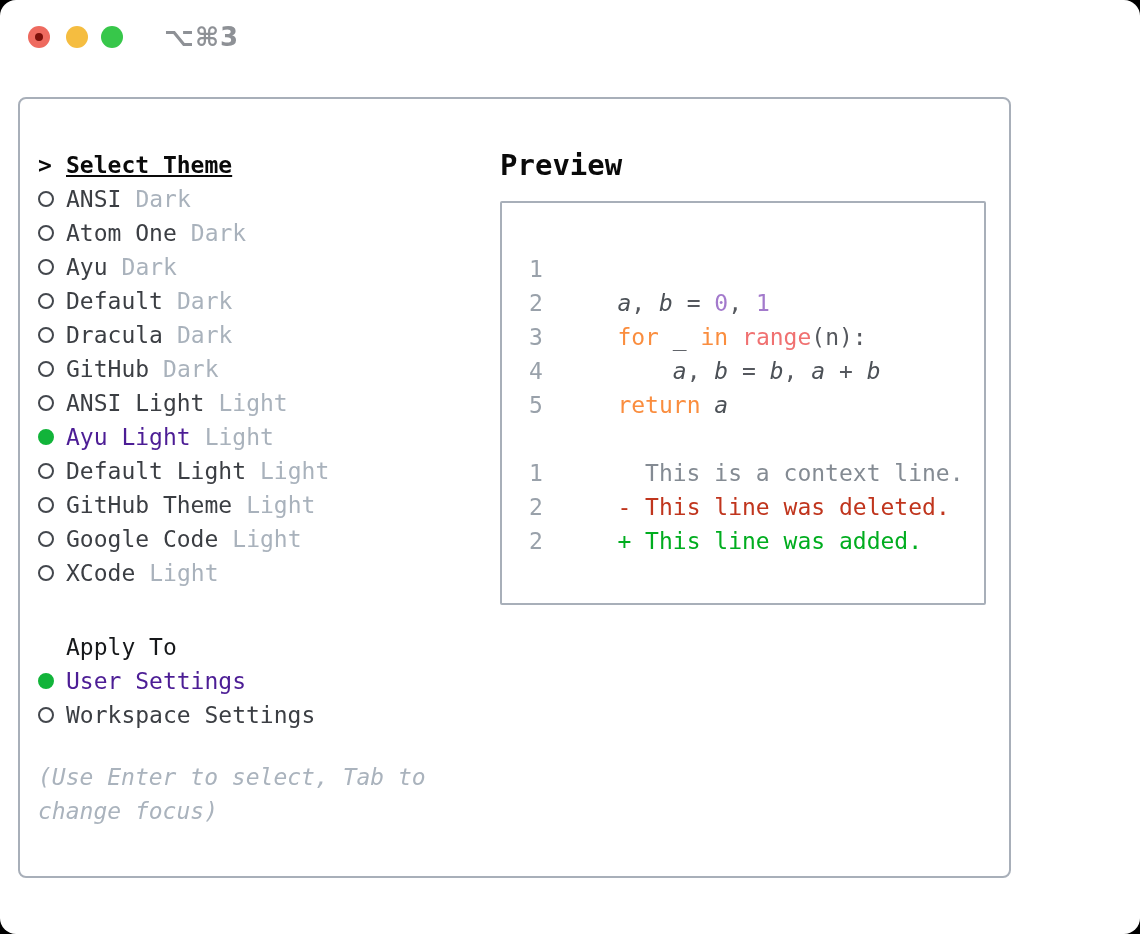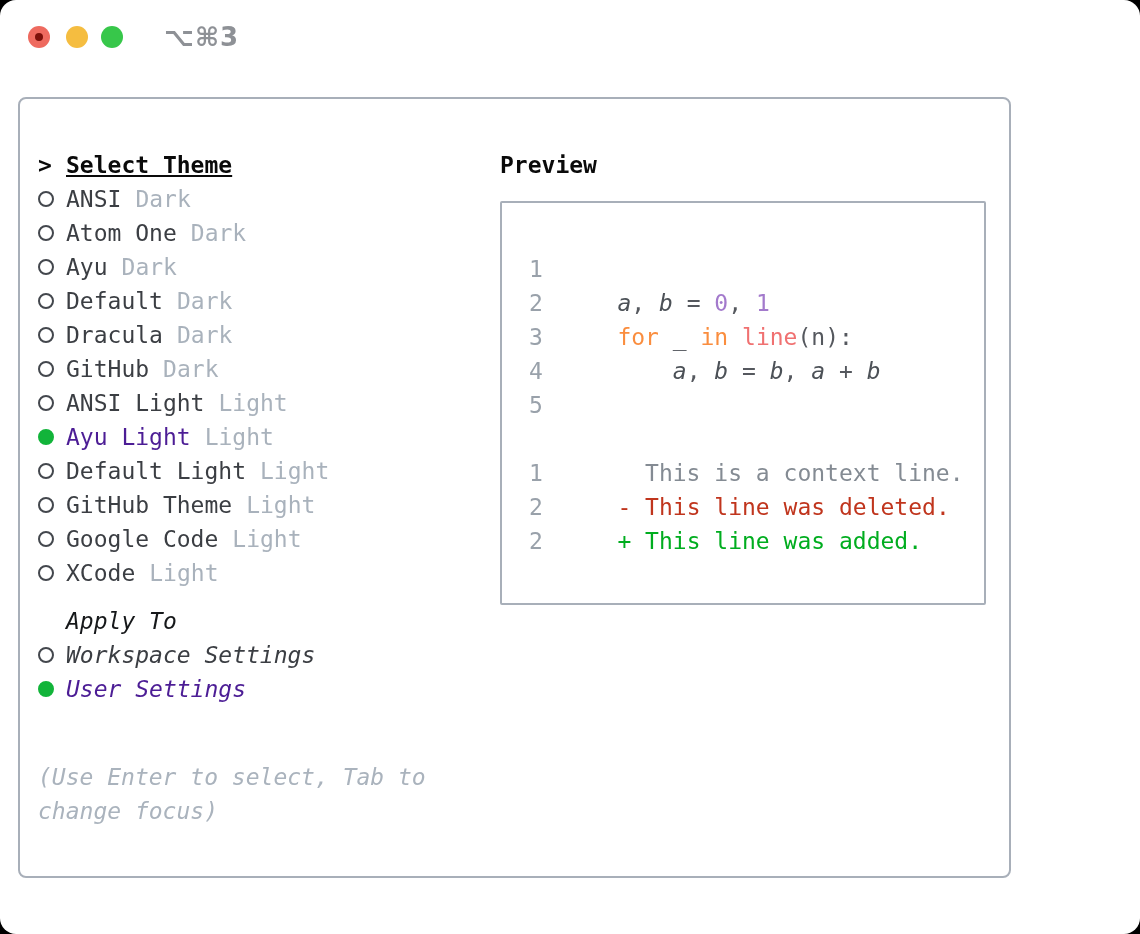"Preview" .preview-title { font-size: 23px -> 29px }
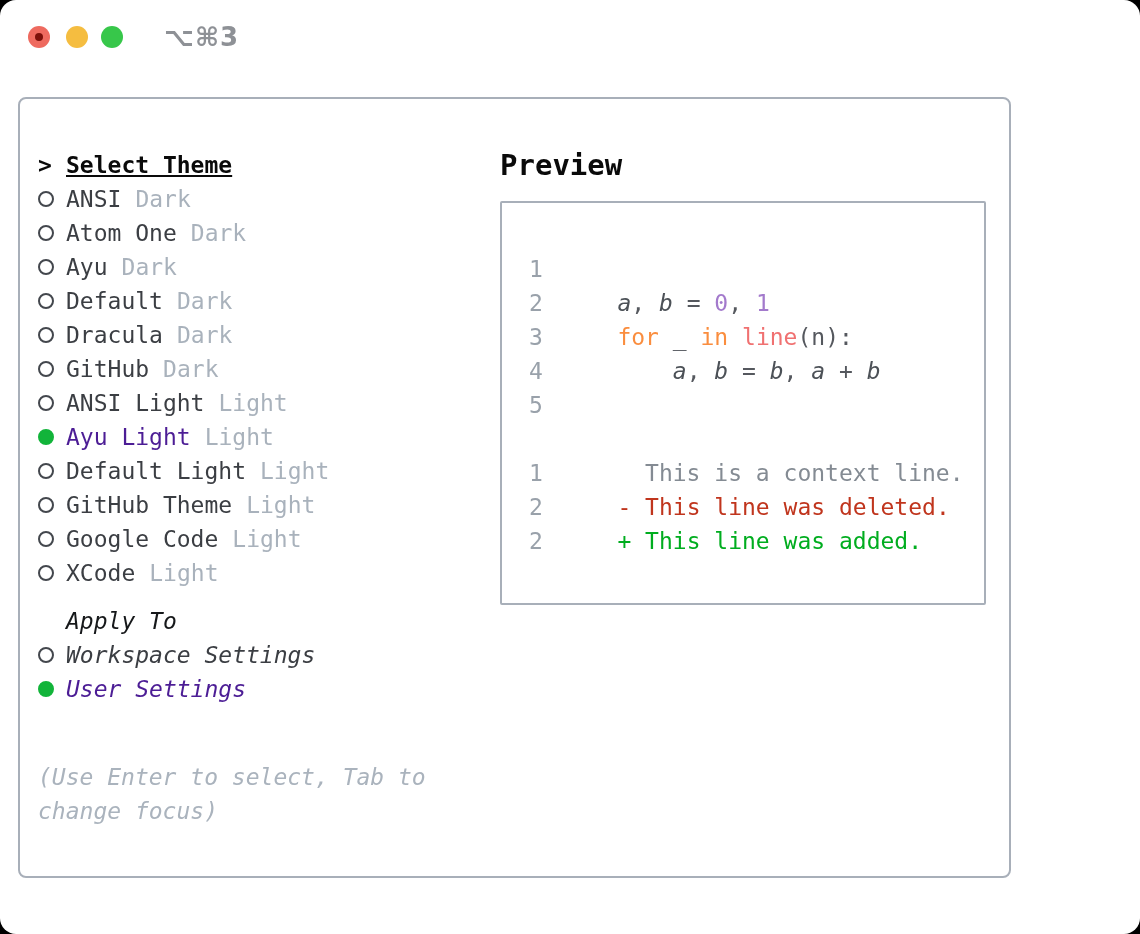"line" span.tok { text: line -> range }
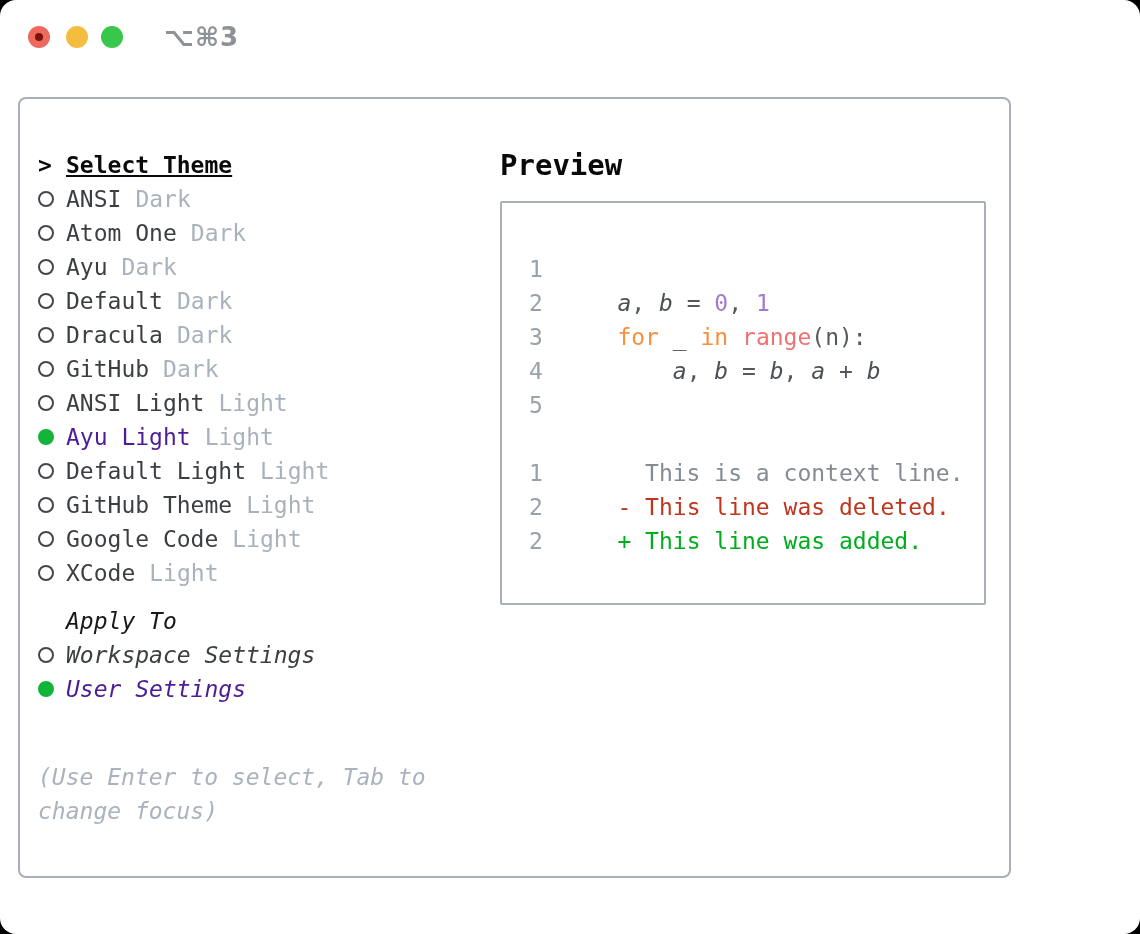"return a" span.line-content { html: none -> <span><span> </span><span>return</span><span> </span><span>a</span></span> }
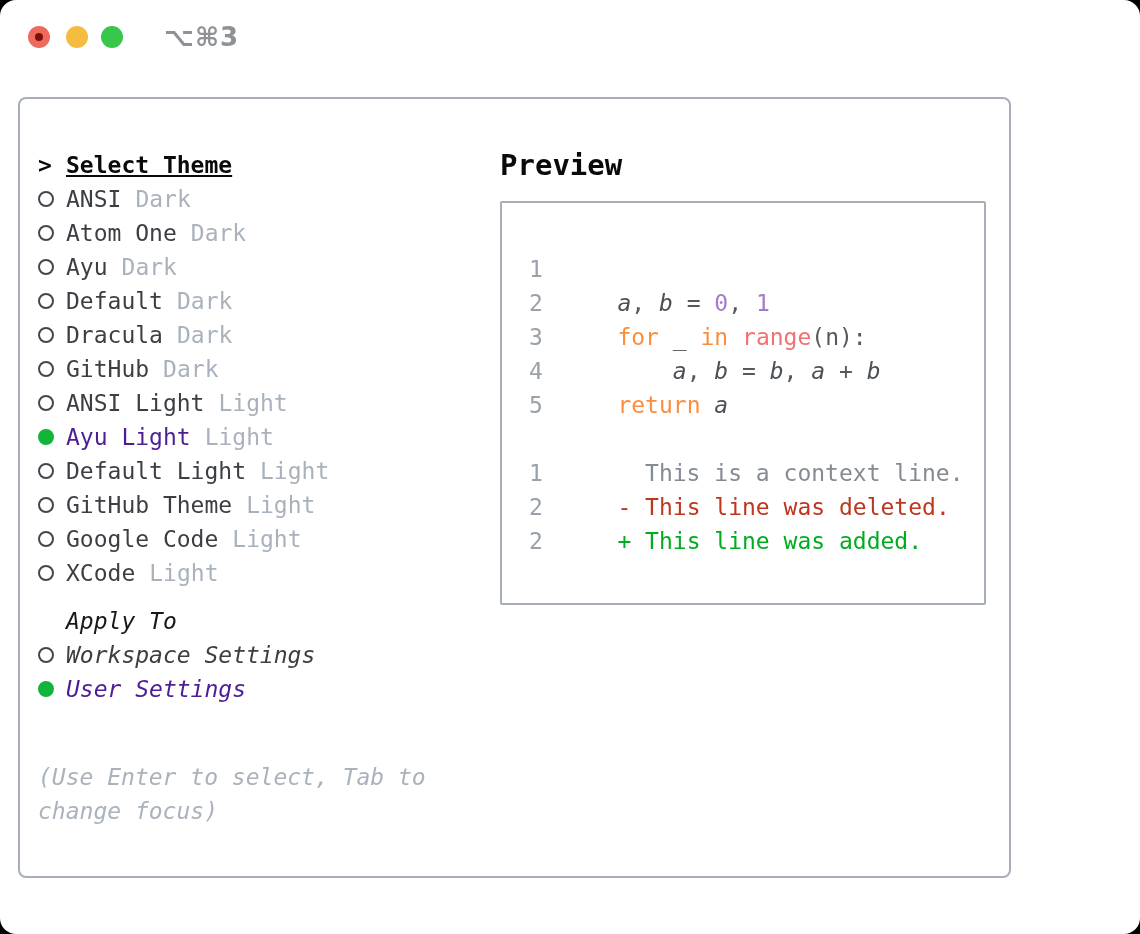"Apply To" .apply-list { font-style: italic -> none; top: 604px -> 630px }
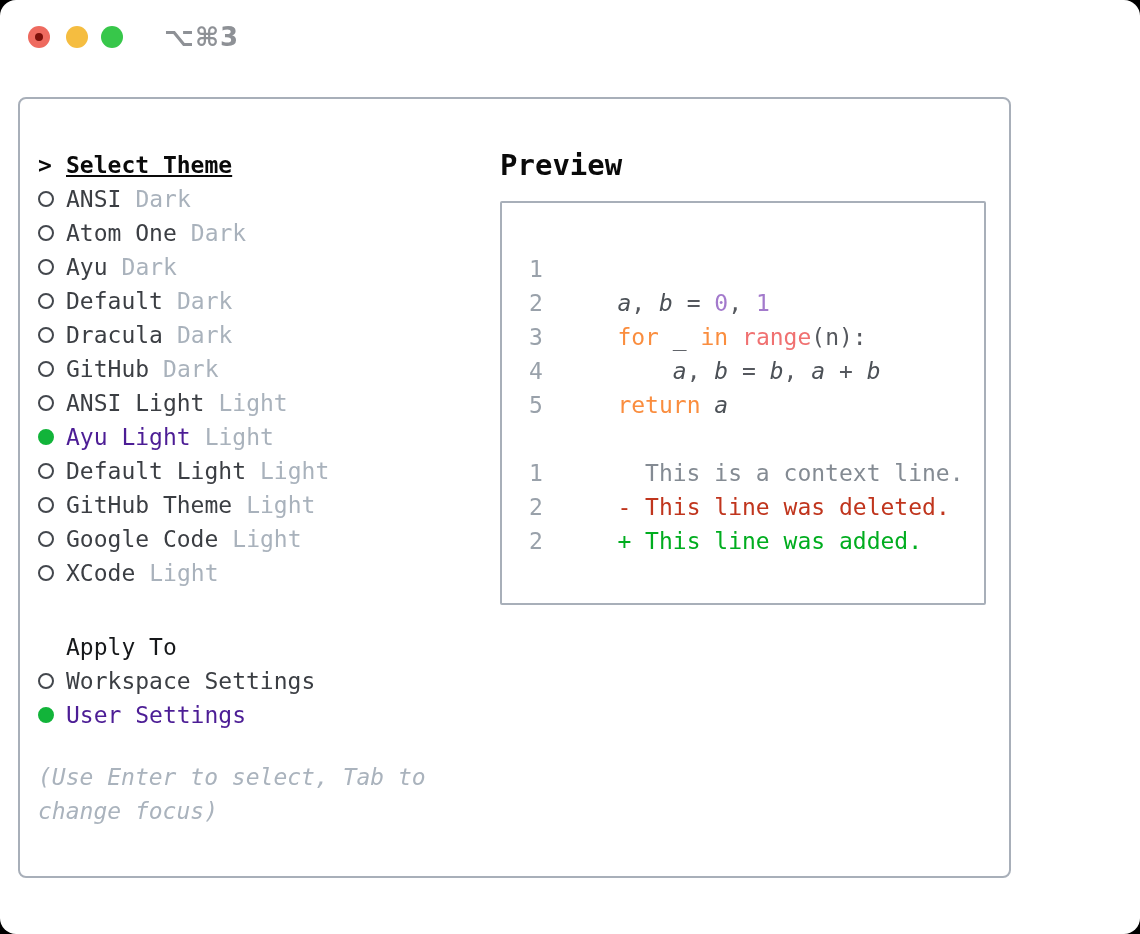"Workspace Settings" div.row { order: before "User Settings" -> after "User Settings" }
